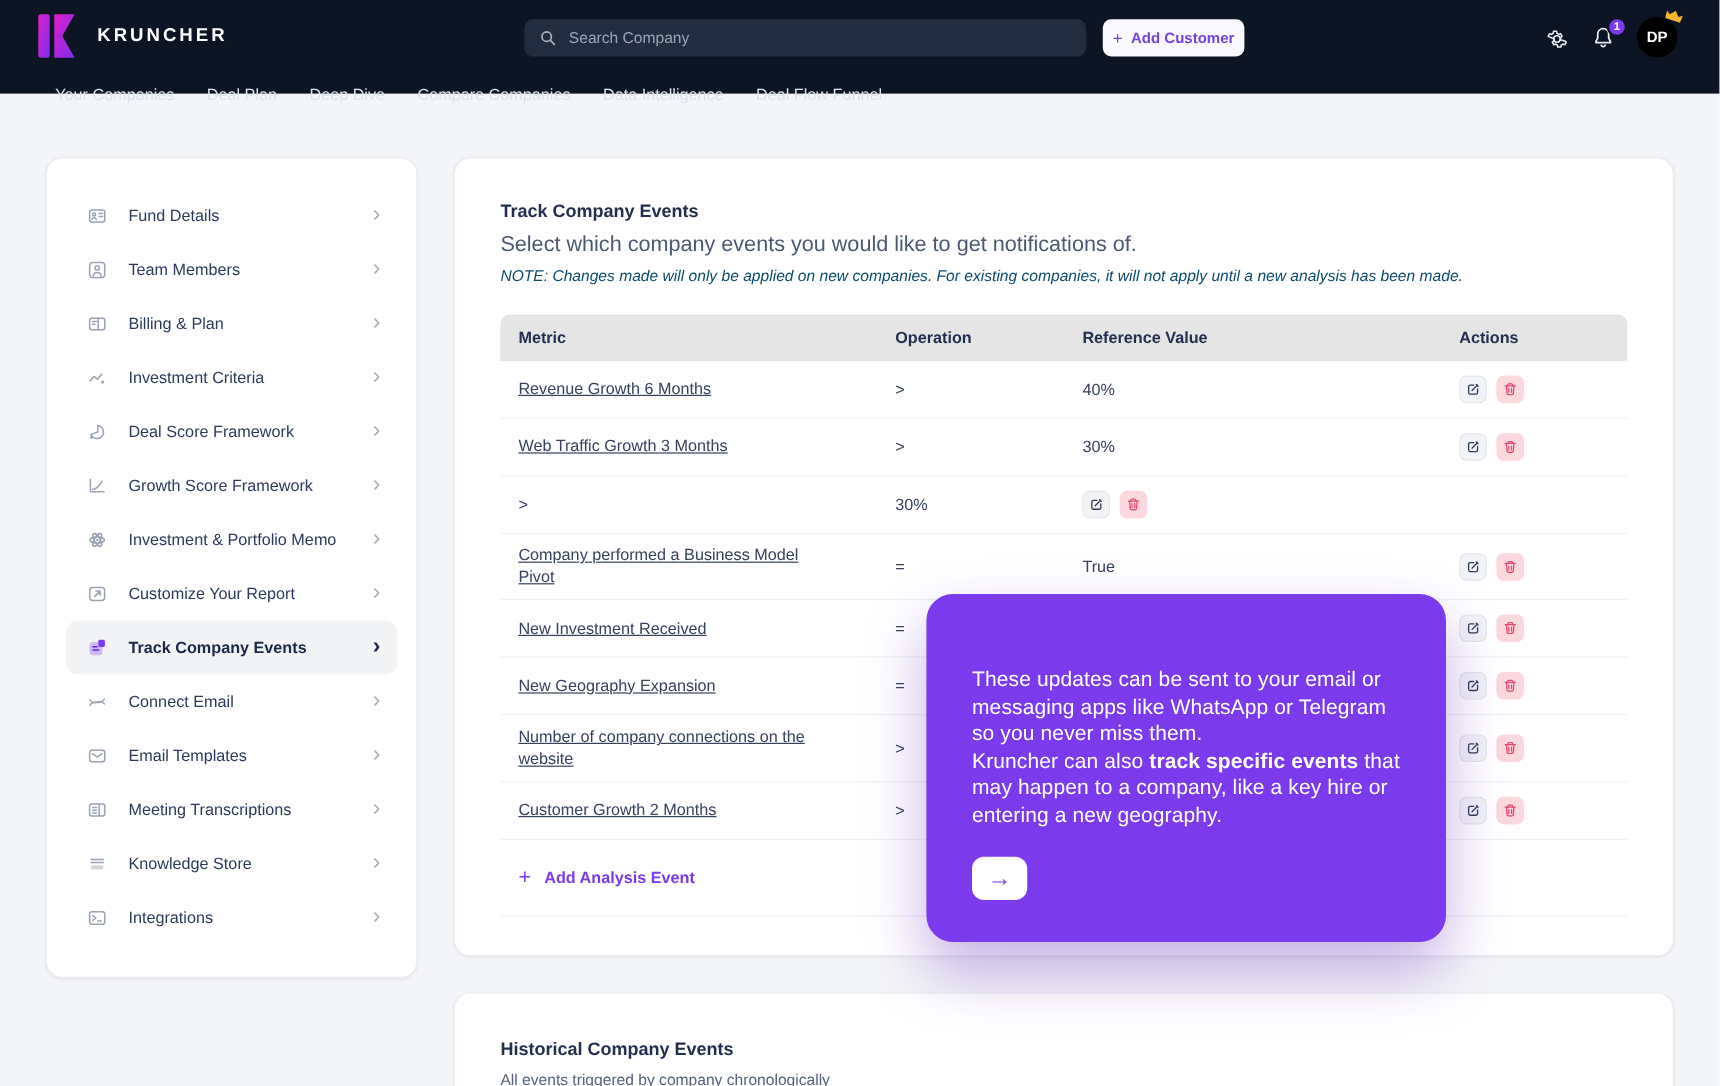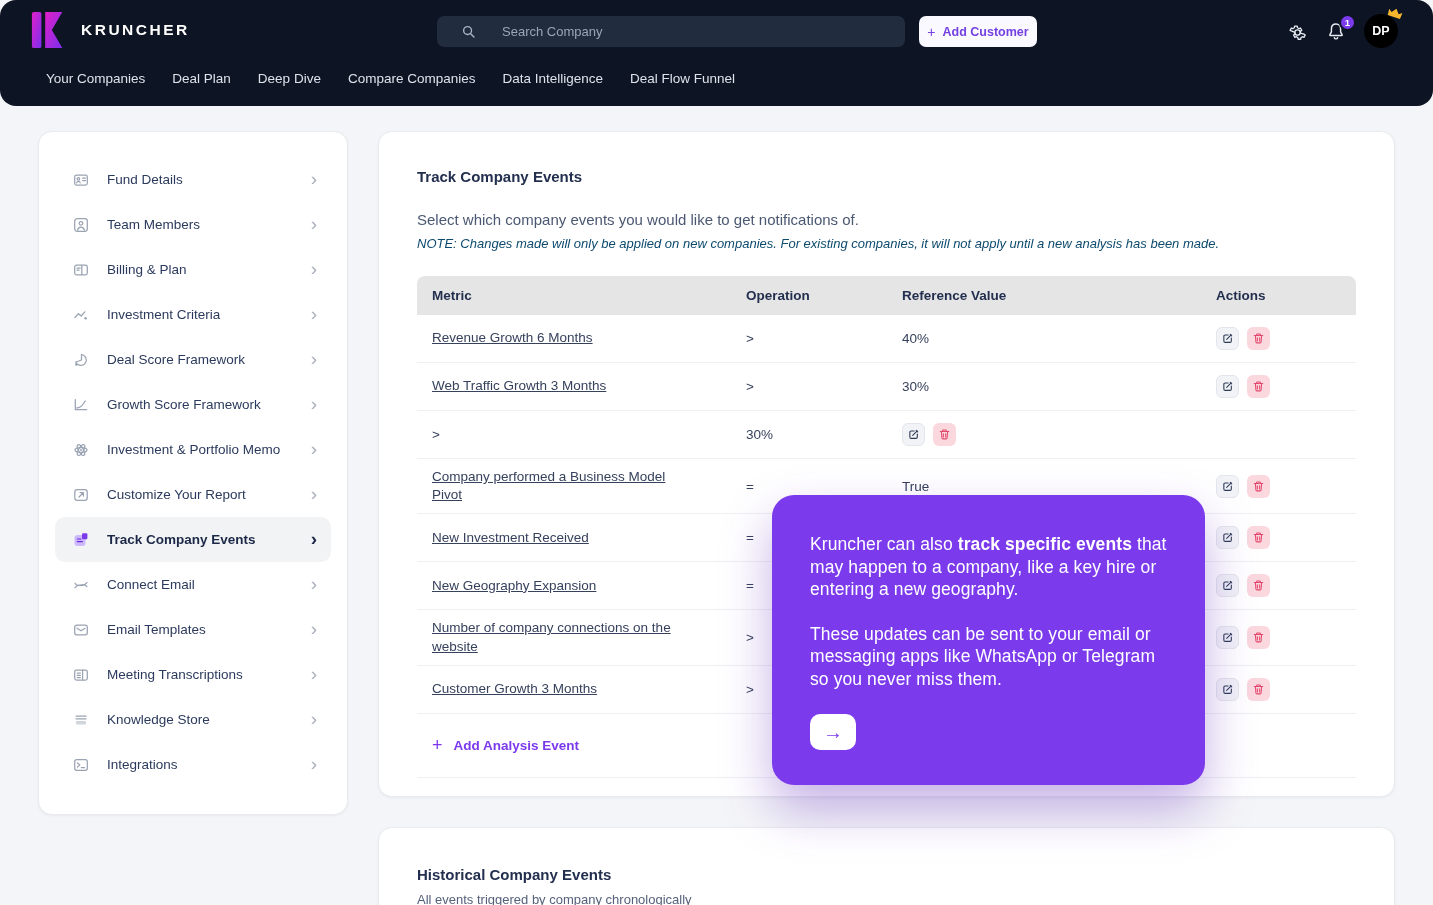"KRUNCHER" .topbar { border-radius: 16px -> none; height: 106px -> 78px }
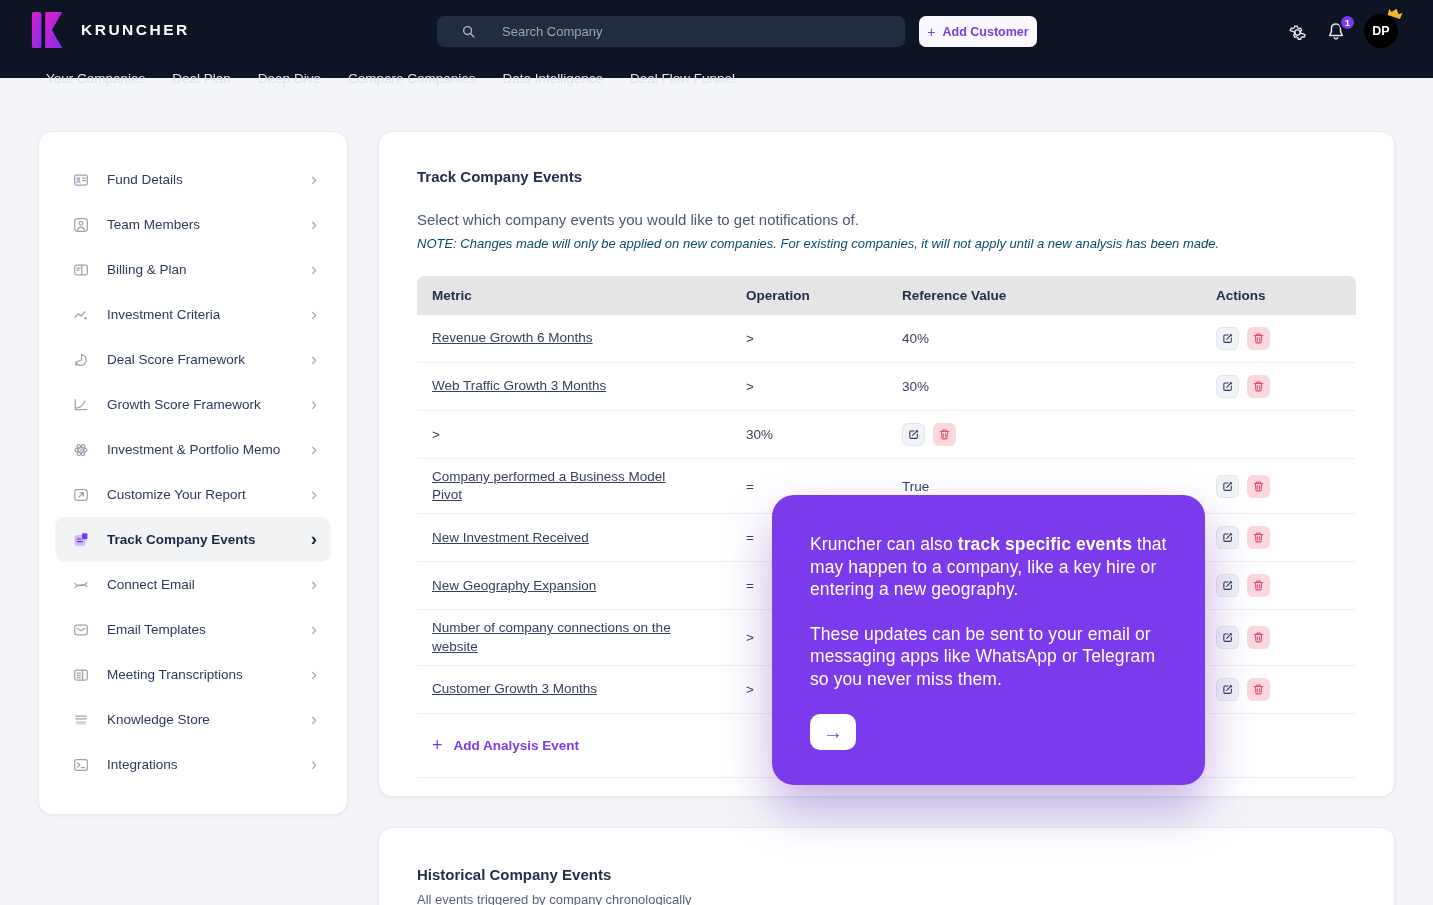"Search Company" .search-box { gap: 26px -> 10px; padding: 0 24px -> 0 12px }
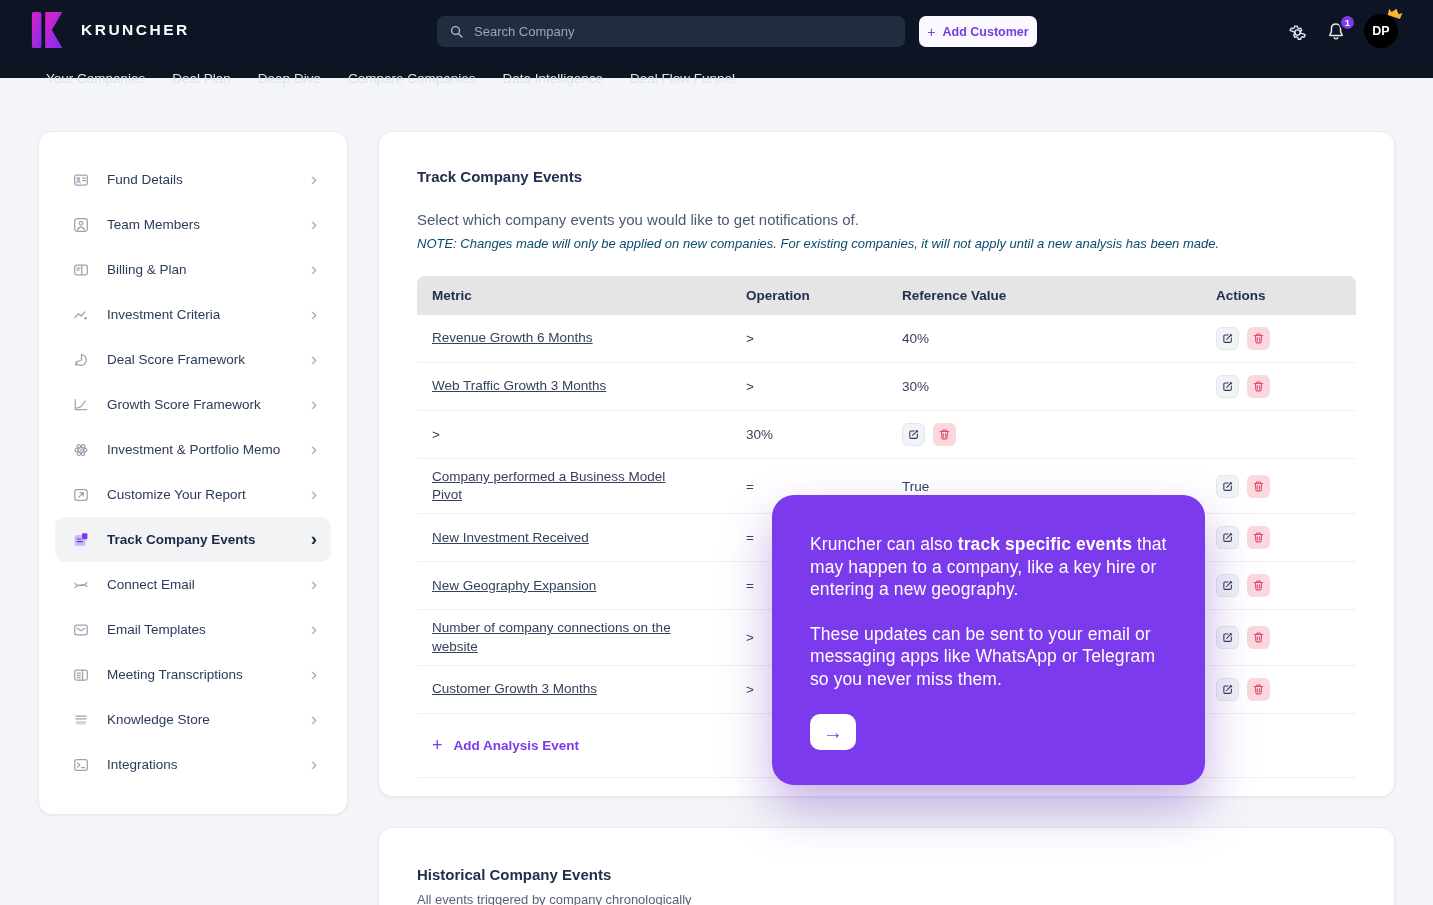"Select which company events you" .main-sub { font-size: 15px -> 18px; margin-top: 26px -> 8px }
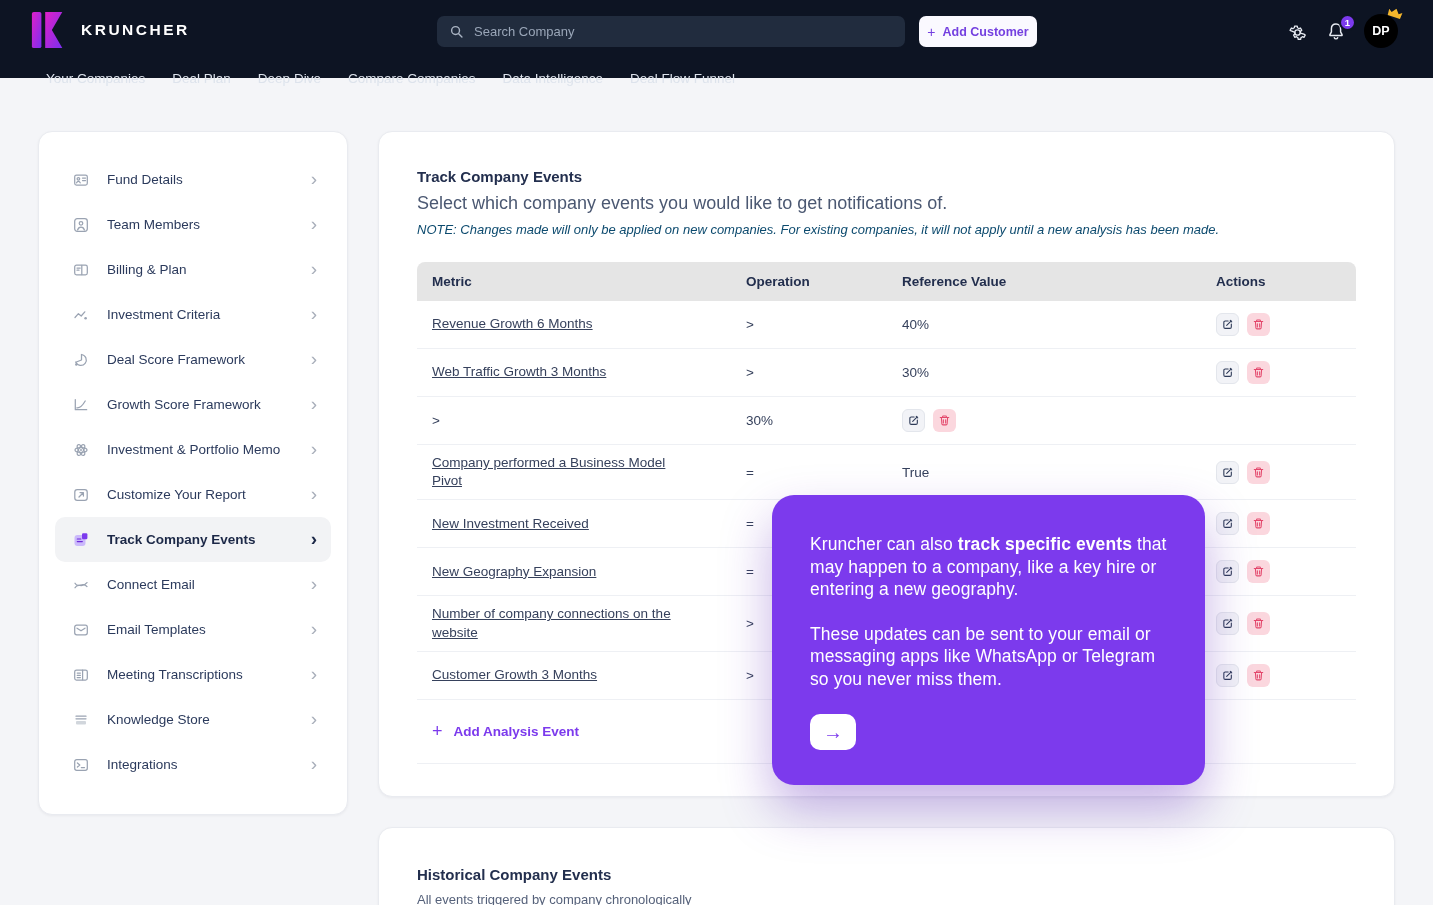"Kruncher can also track specific" p.tip-p { order: before "These updates can be sent" -> after "These updates can be sent" }
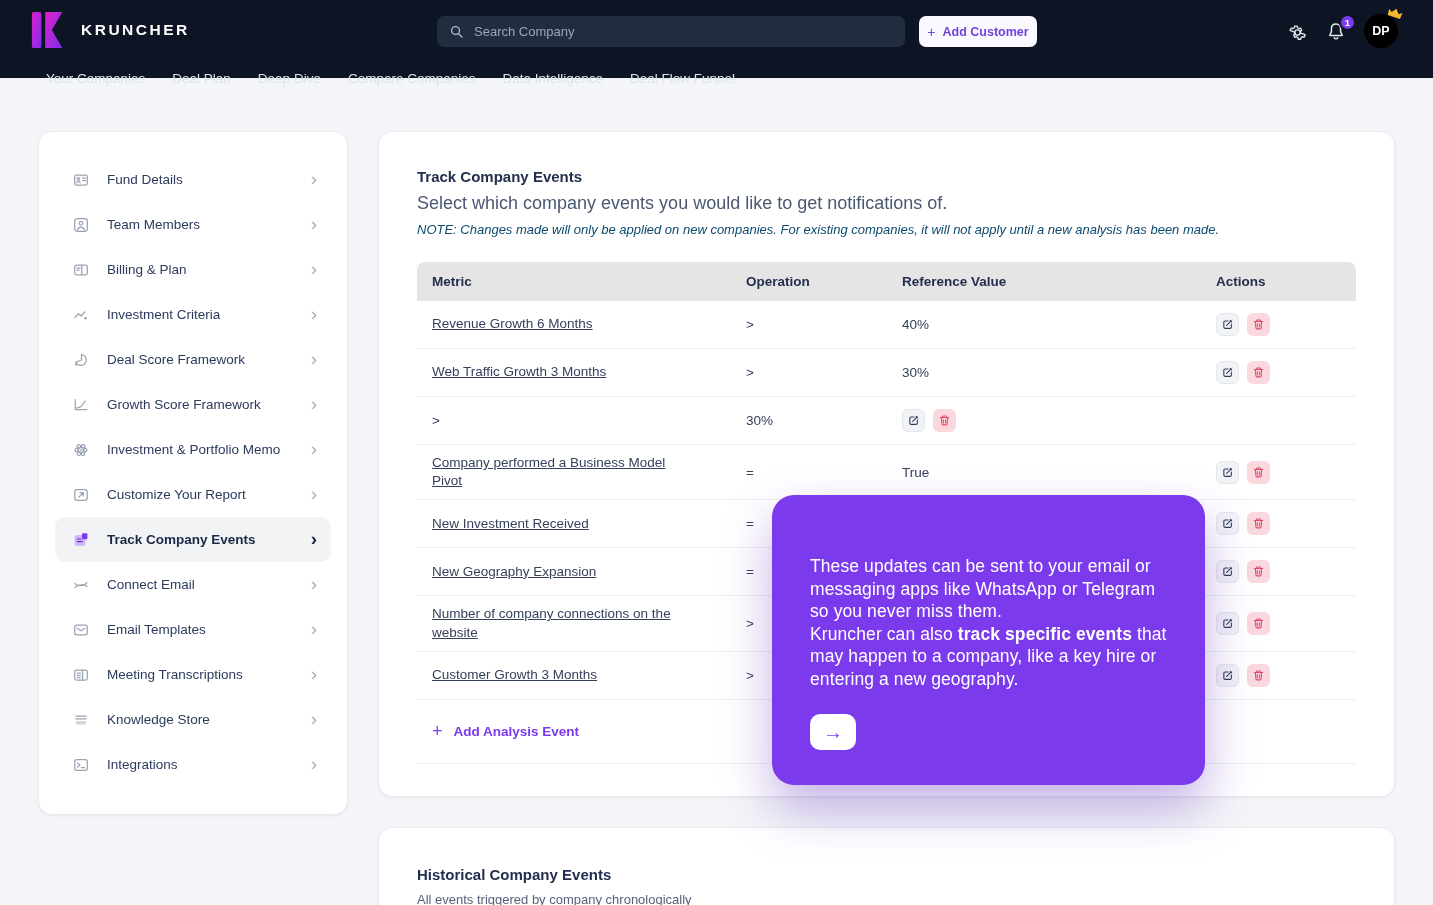"Customer Growth 3 Months" div.cell-metric { text: 3 -> 2 }
